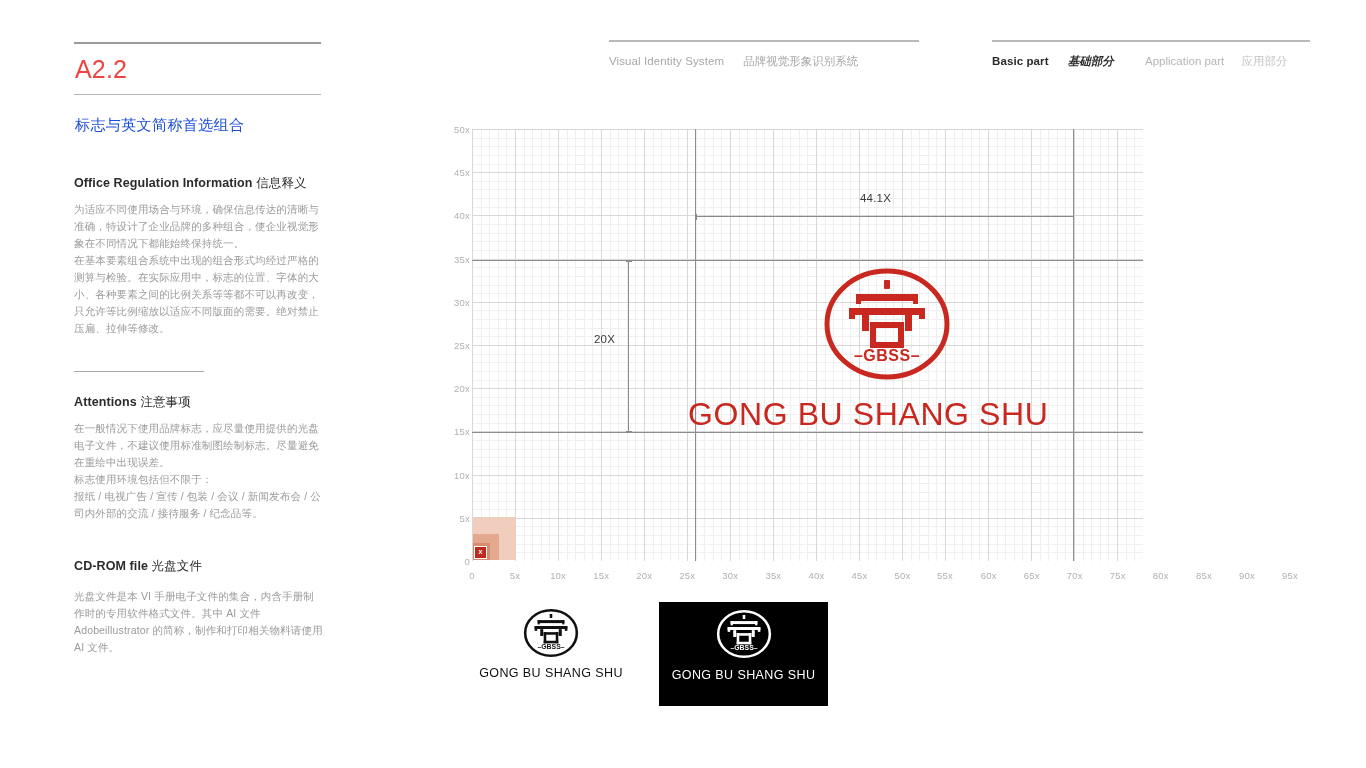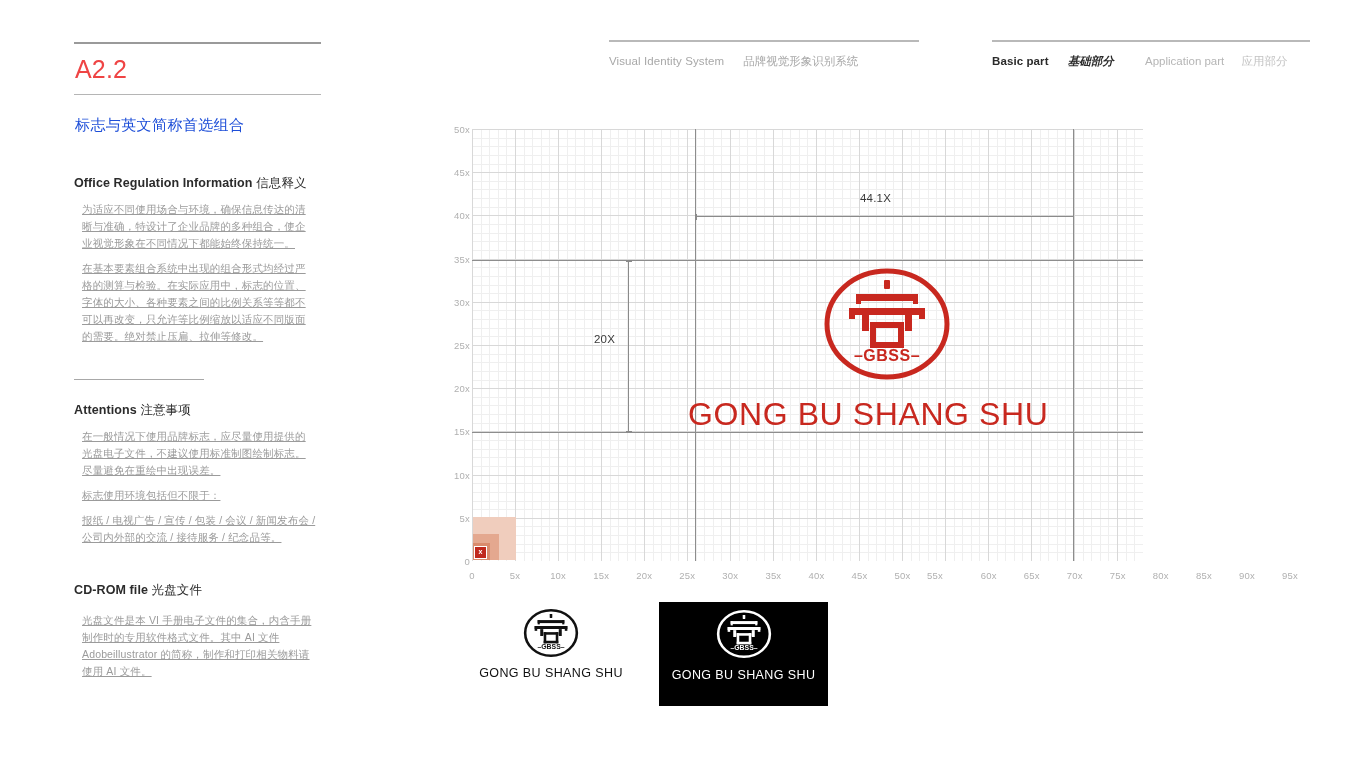"为适应不同使用场合与环境，确保信息传达的清晰与准确，特设计了企业品牌的多种组合，" .body-text p { margin: 8px -> 0; text-decoration: underline -> none }
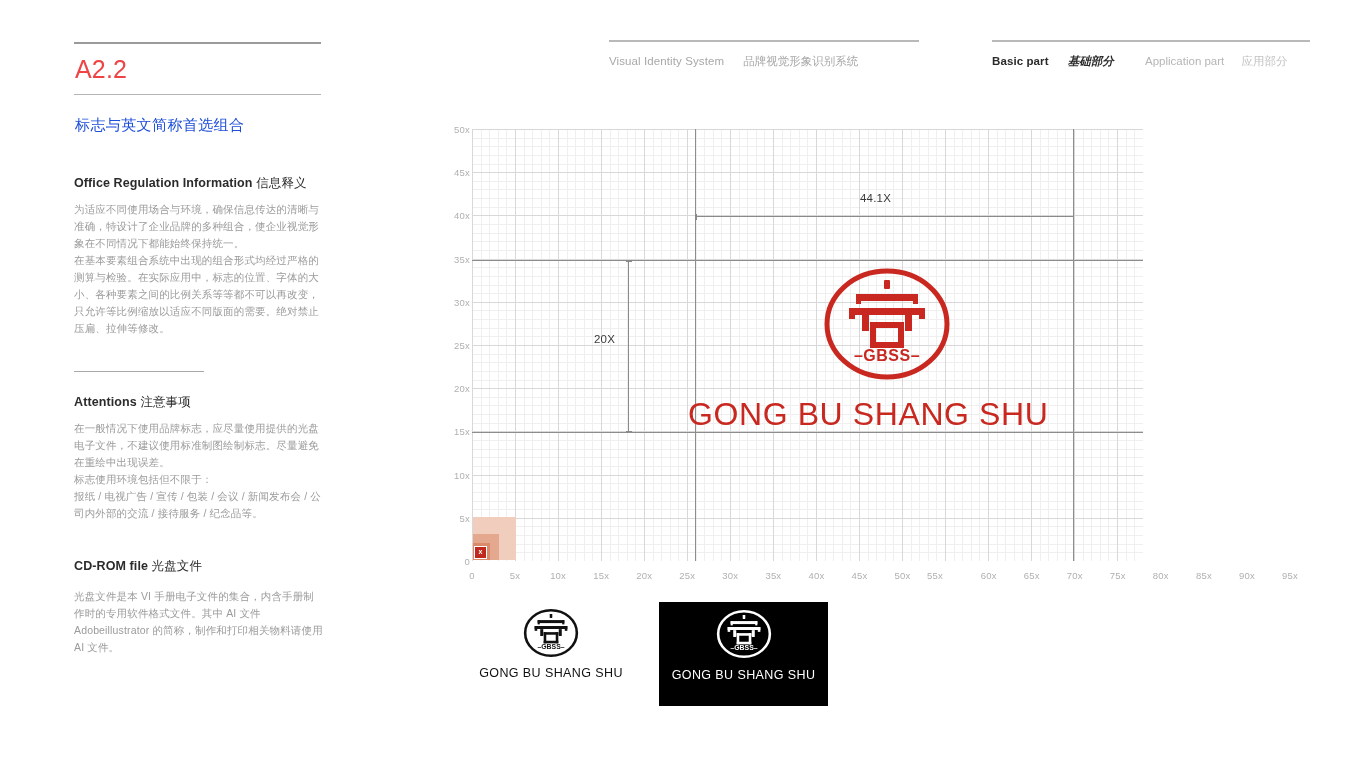"55x" div.xtick { left: 463px -> 473px }
